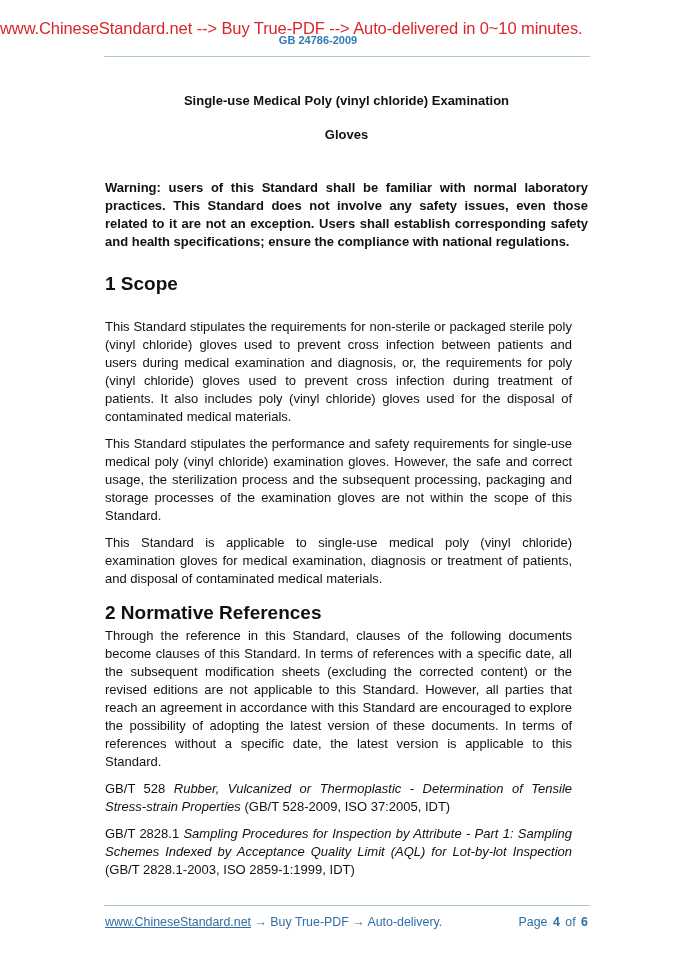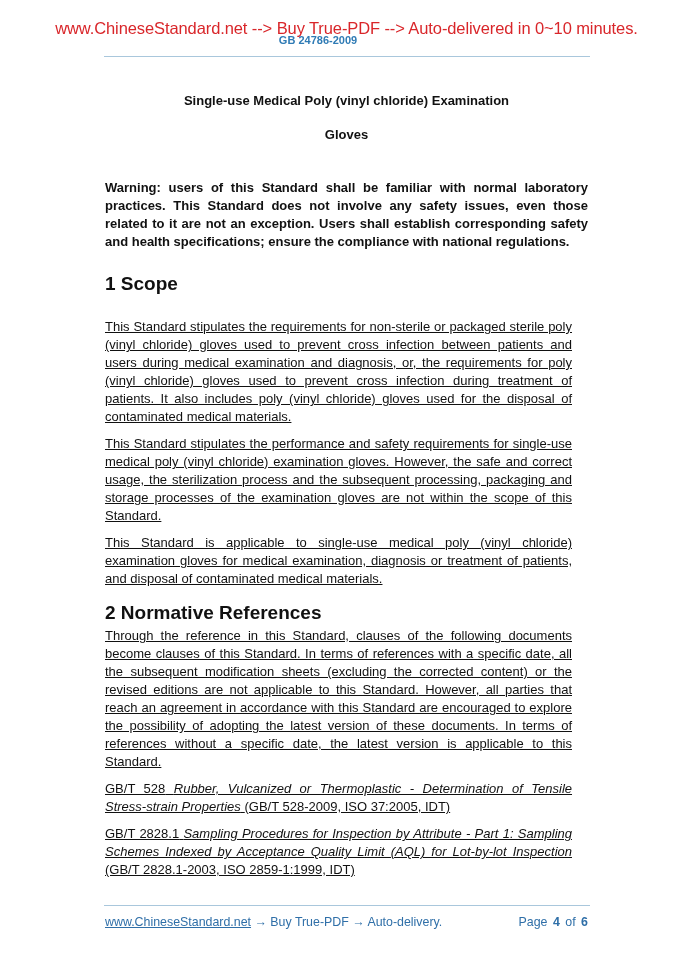"www.ChineseStandard.net --> Buy True-PDF" .promo { text-align: center -> none }
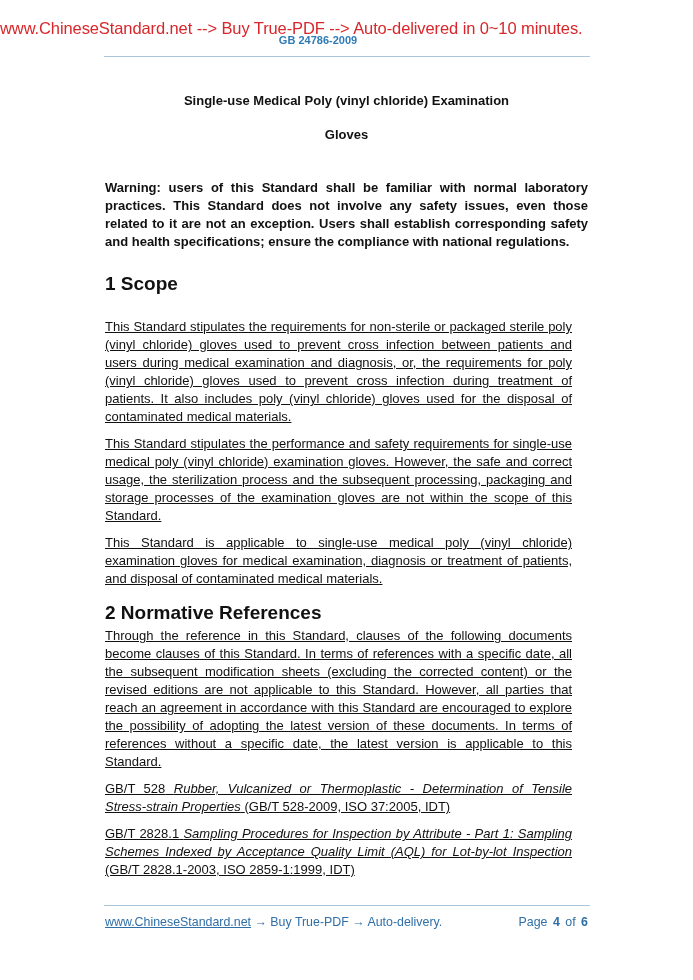"This Standard stipulates the" .p { text-decoration: underline -> none }
